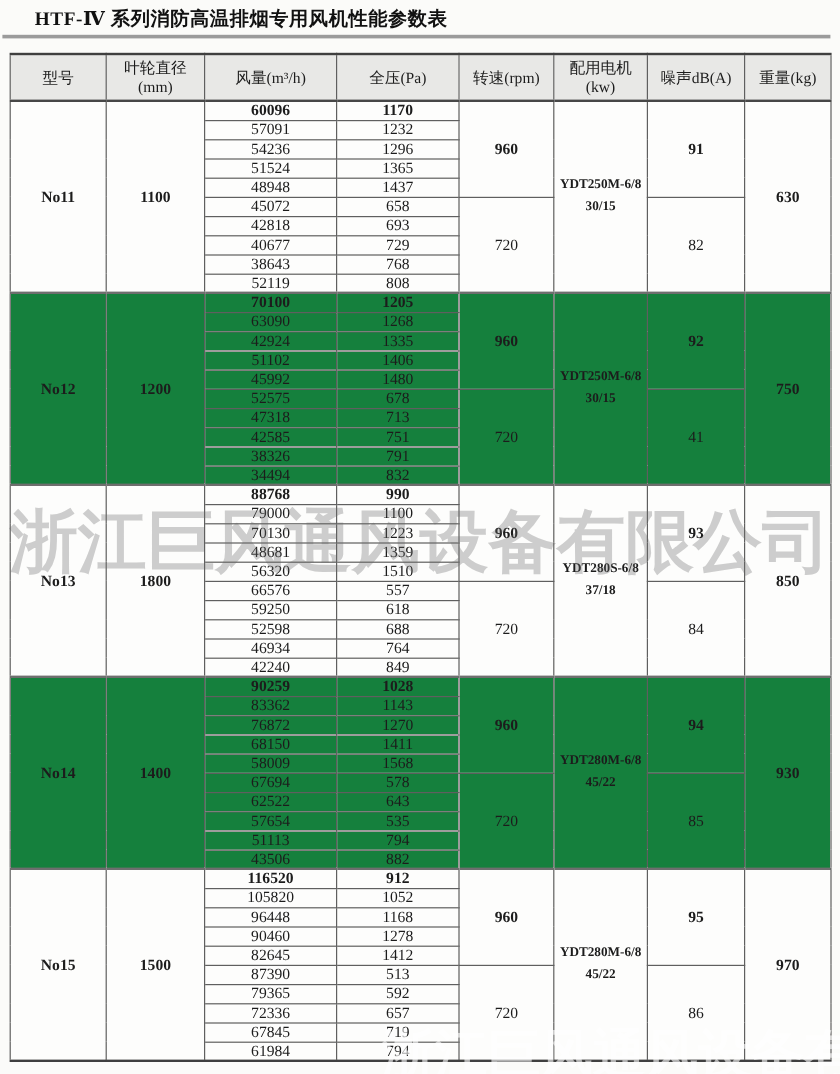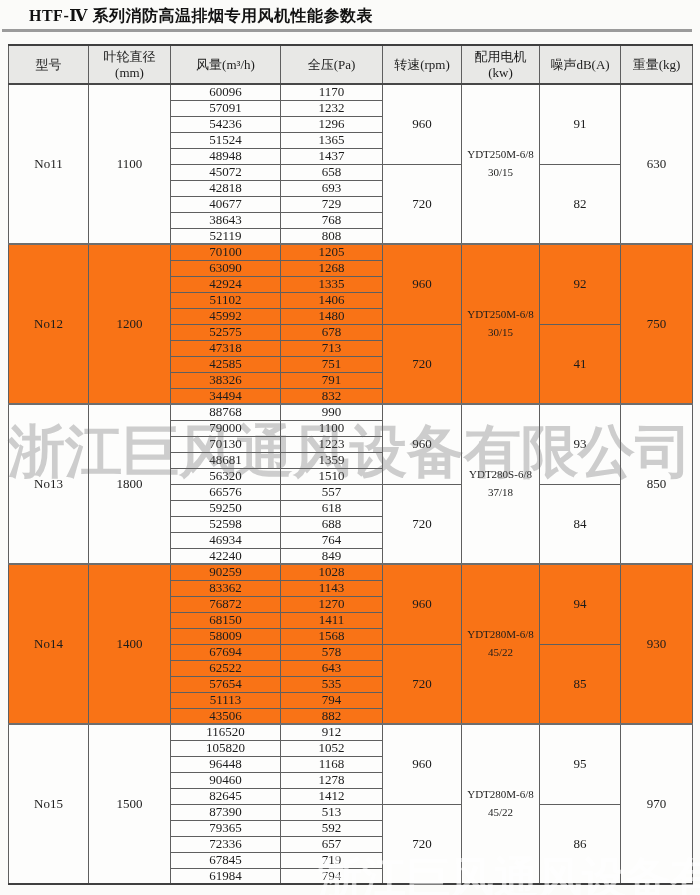"60096" .spec tbody tr.group-start td { font-weight: none -> bold }
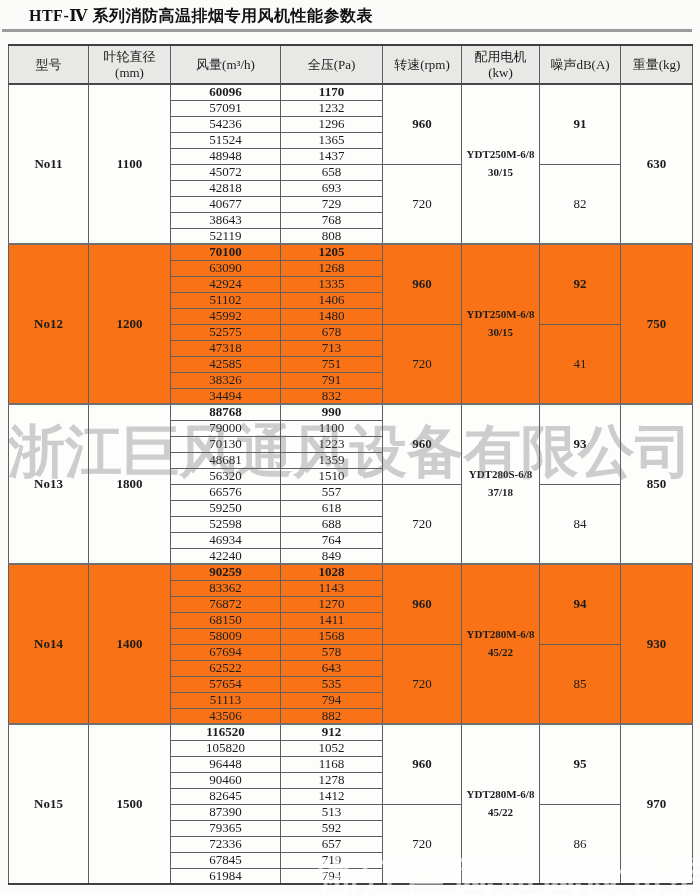"70100" .spec tbody tr.shaded td { background: #f97316 -> #15803d }
